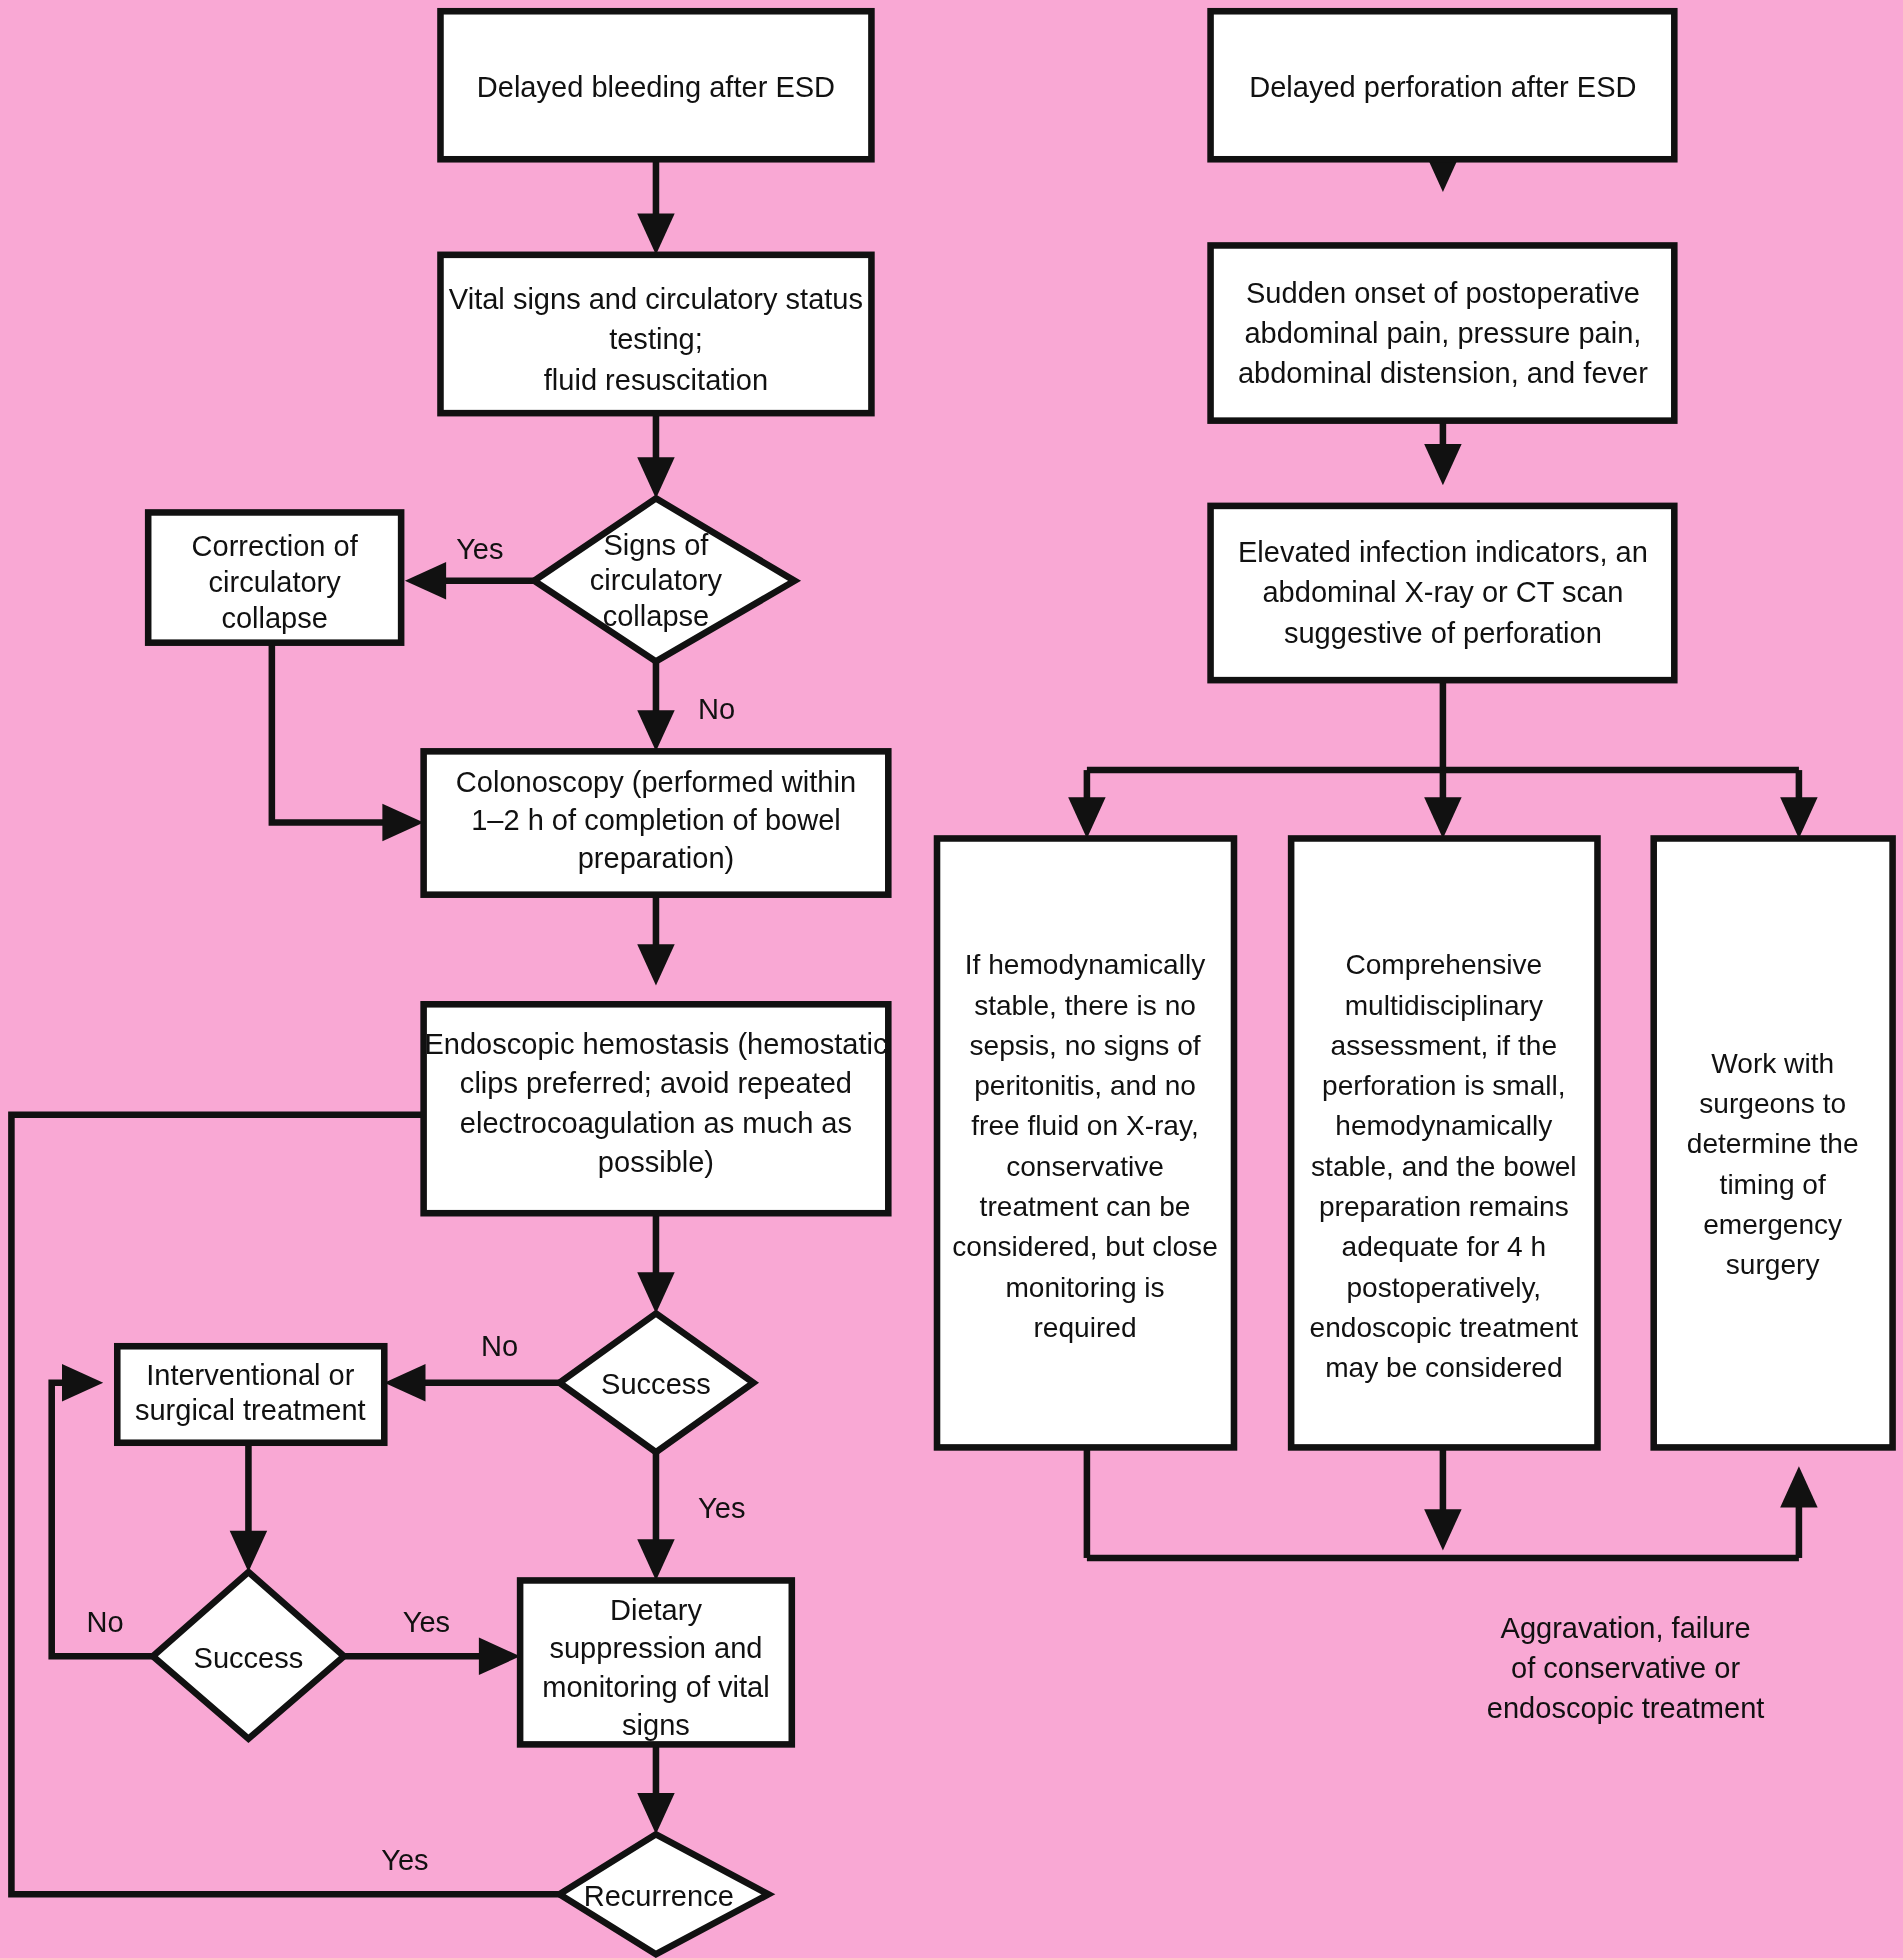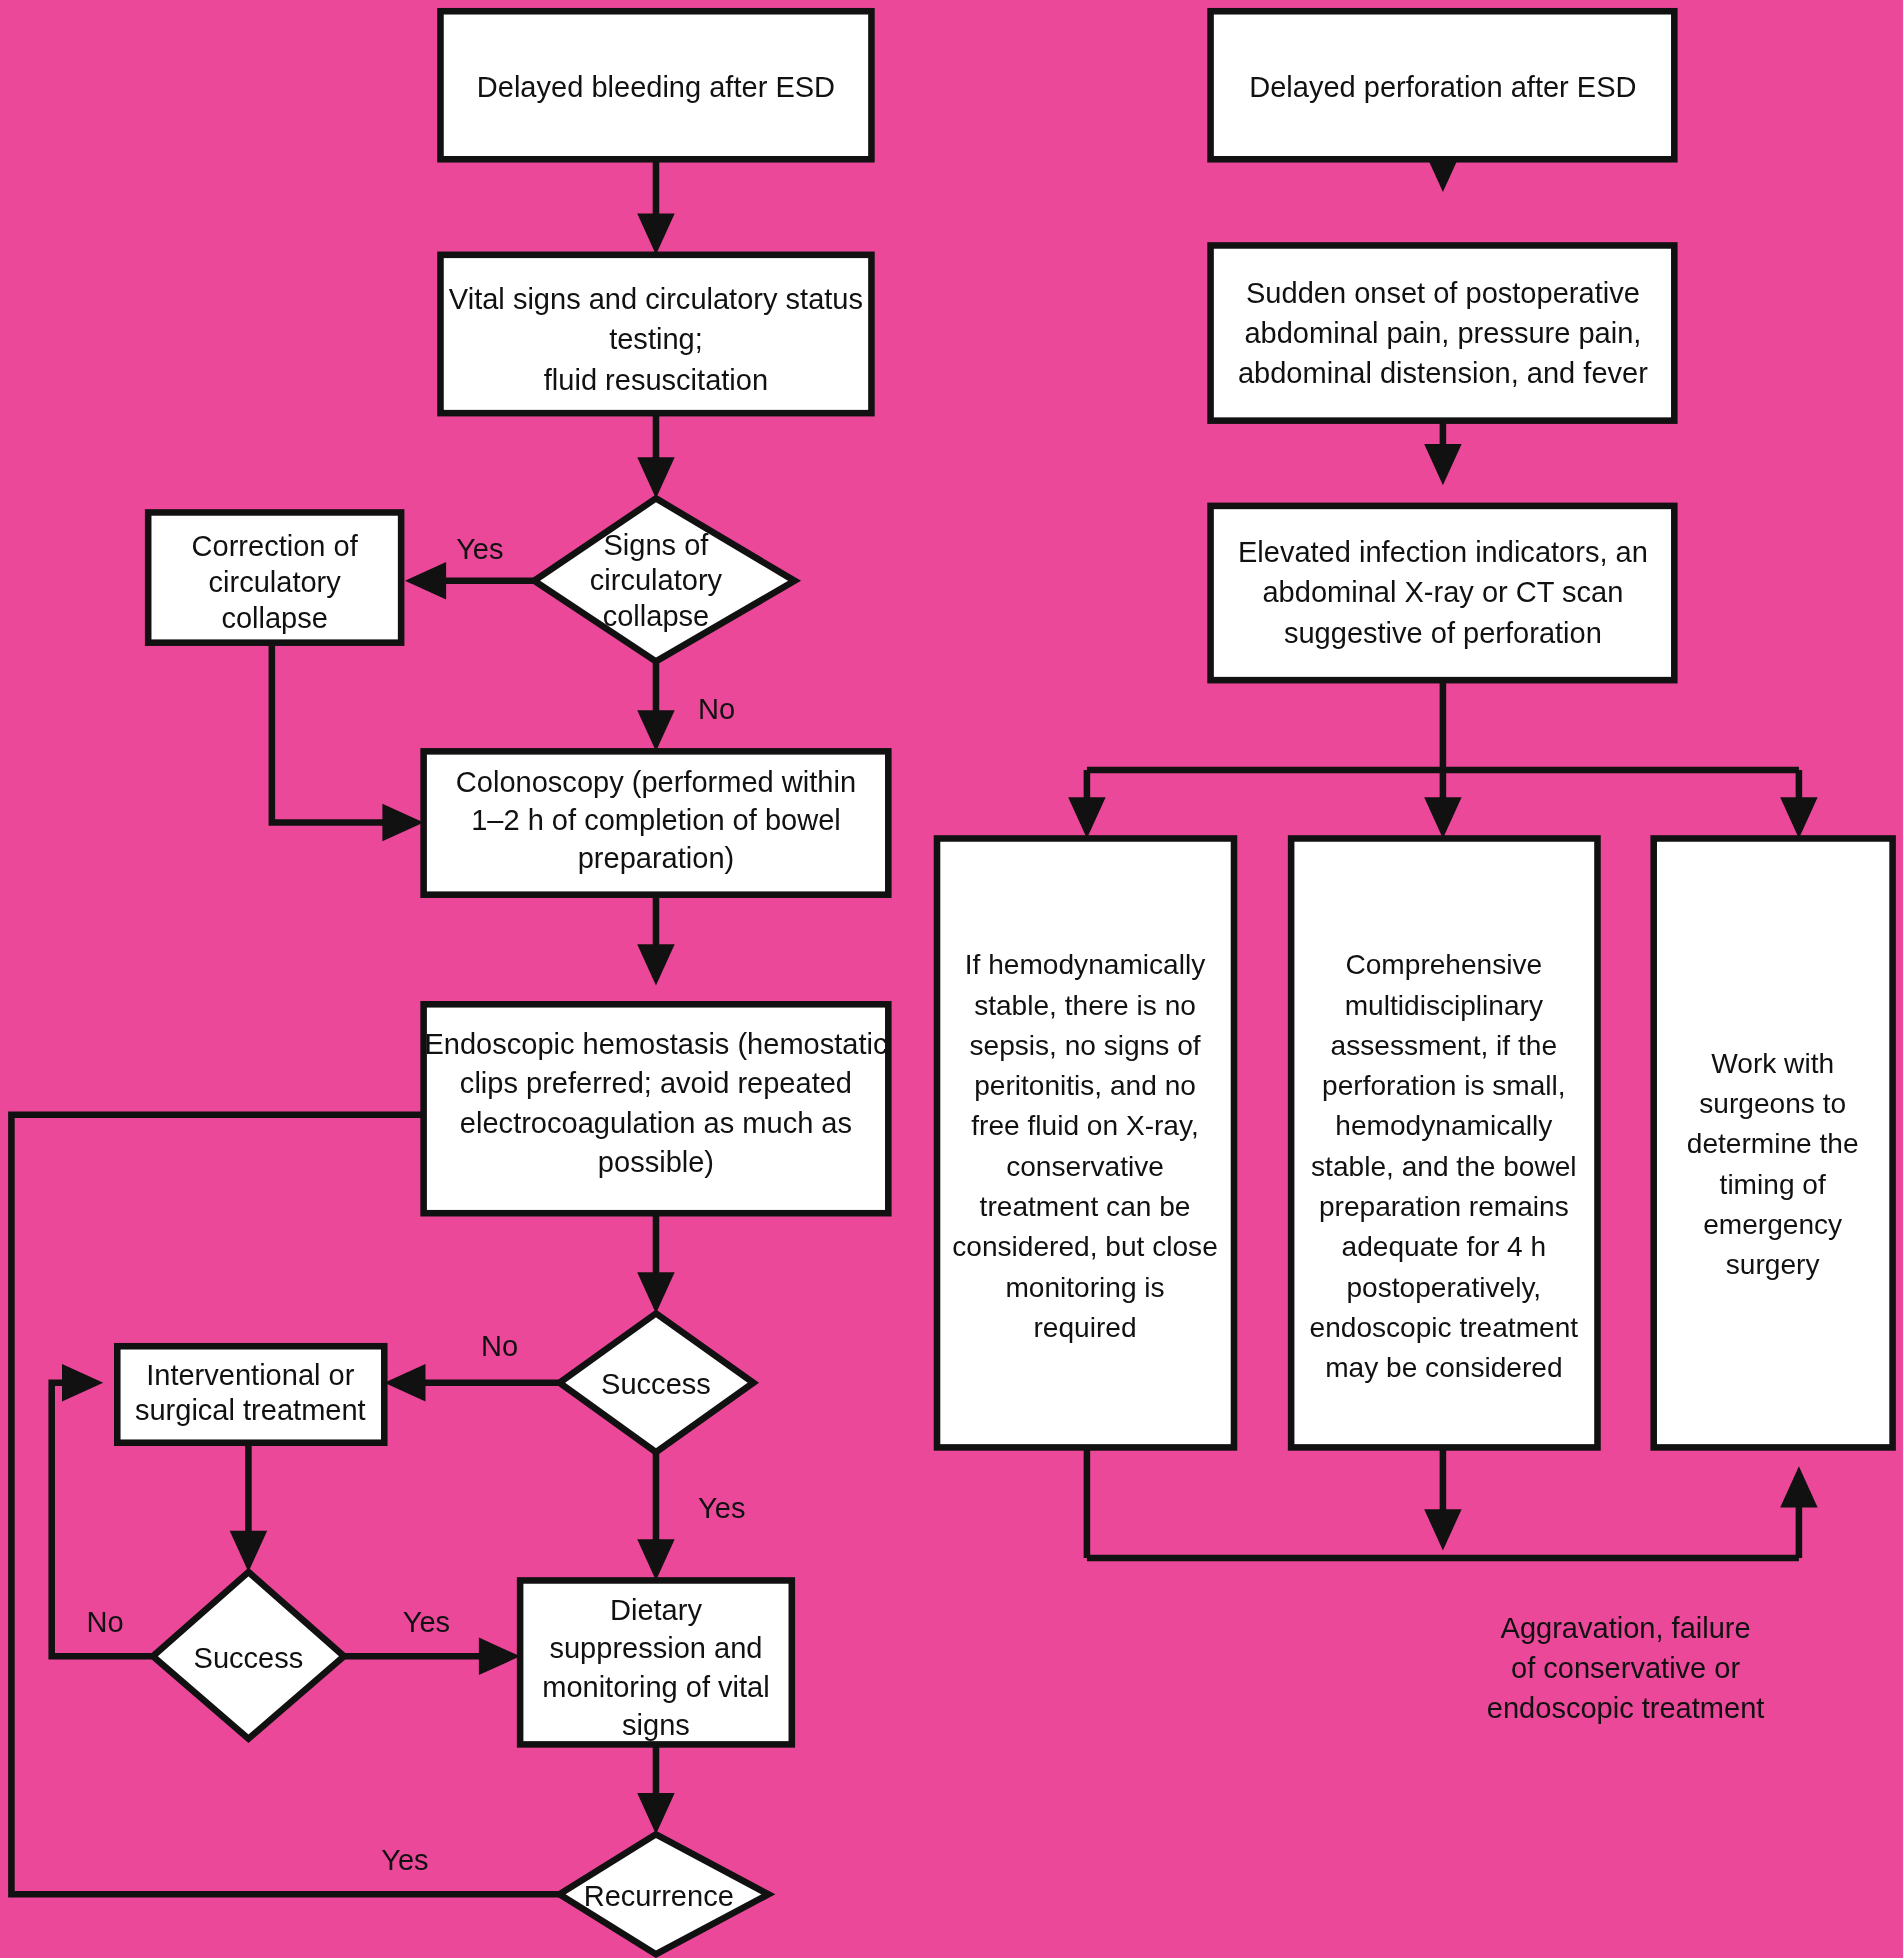"Delayed bleeding after ESD" #flowchart-root { background: #ec4899 -> #f9a8d4 }
